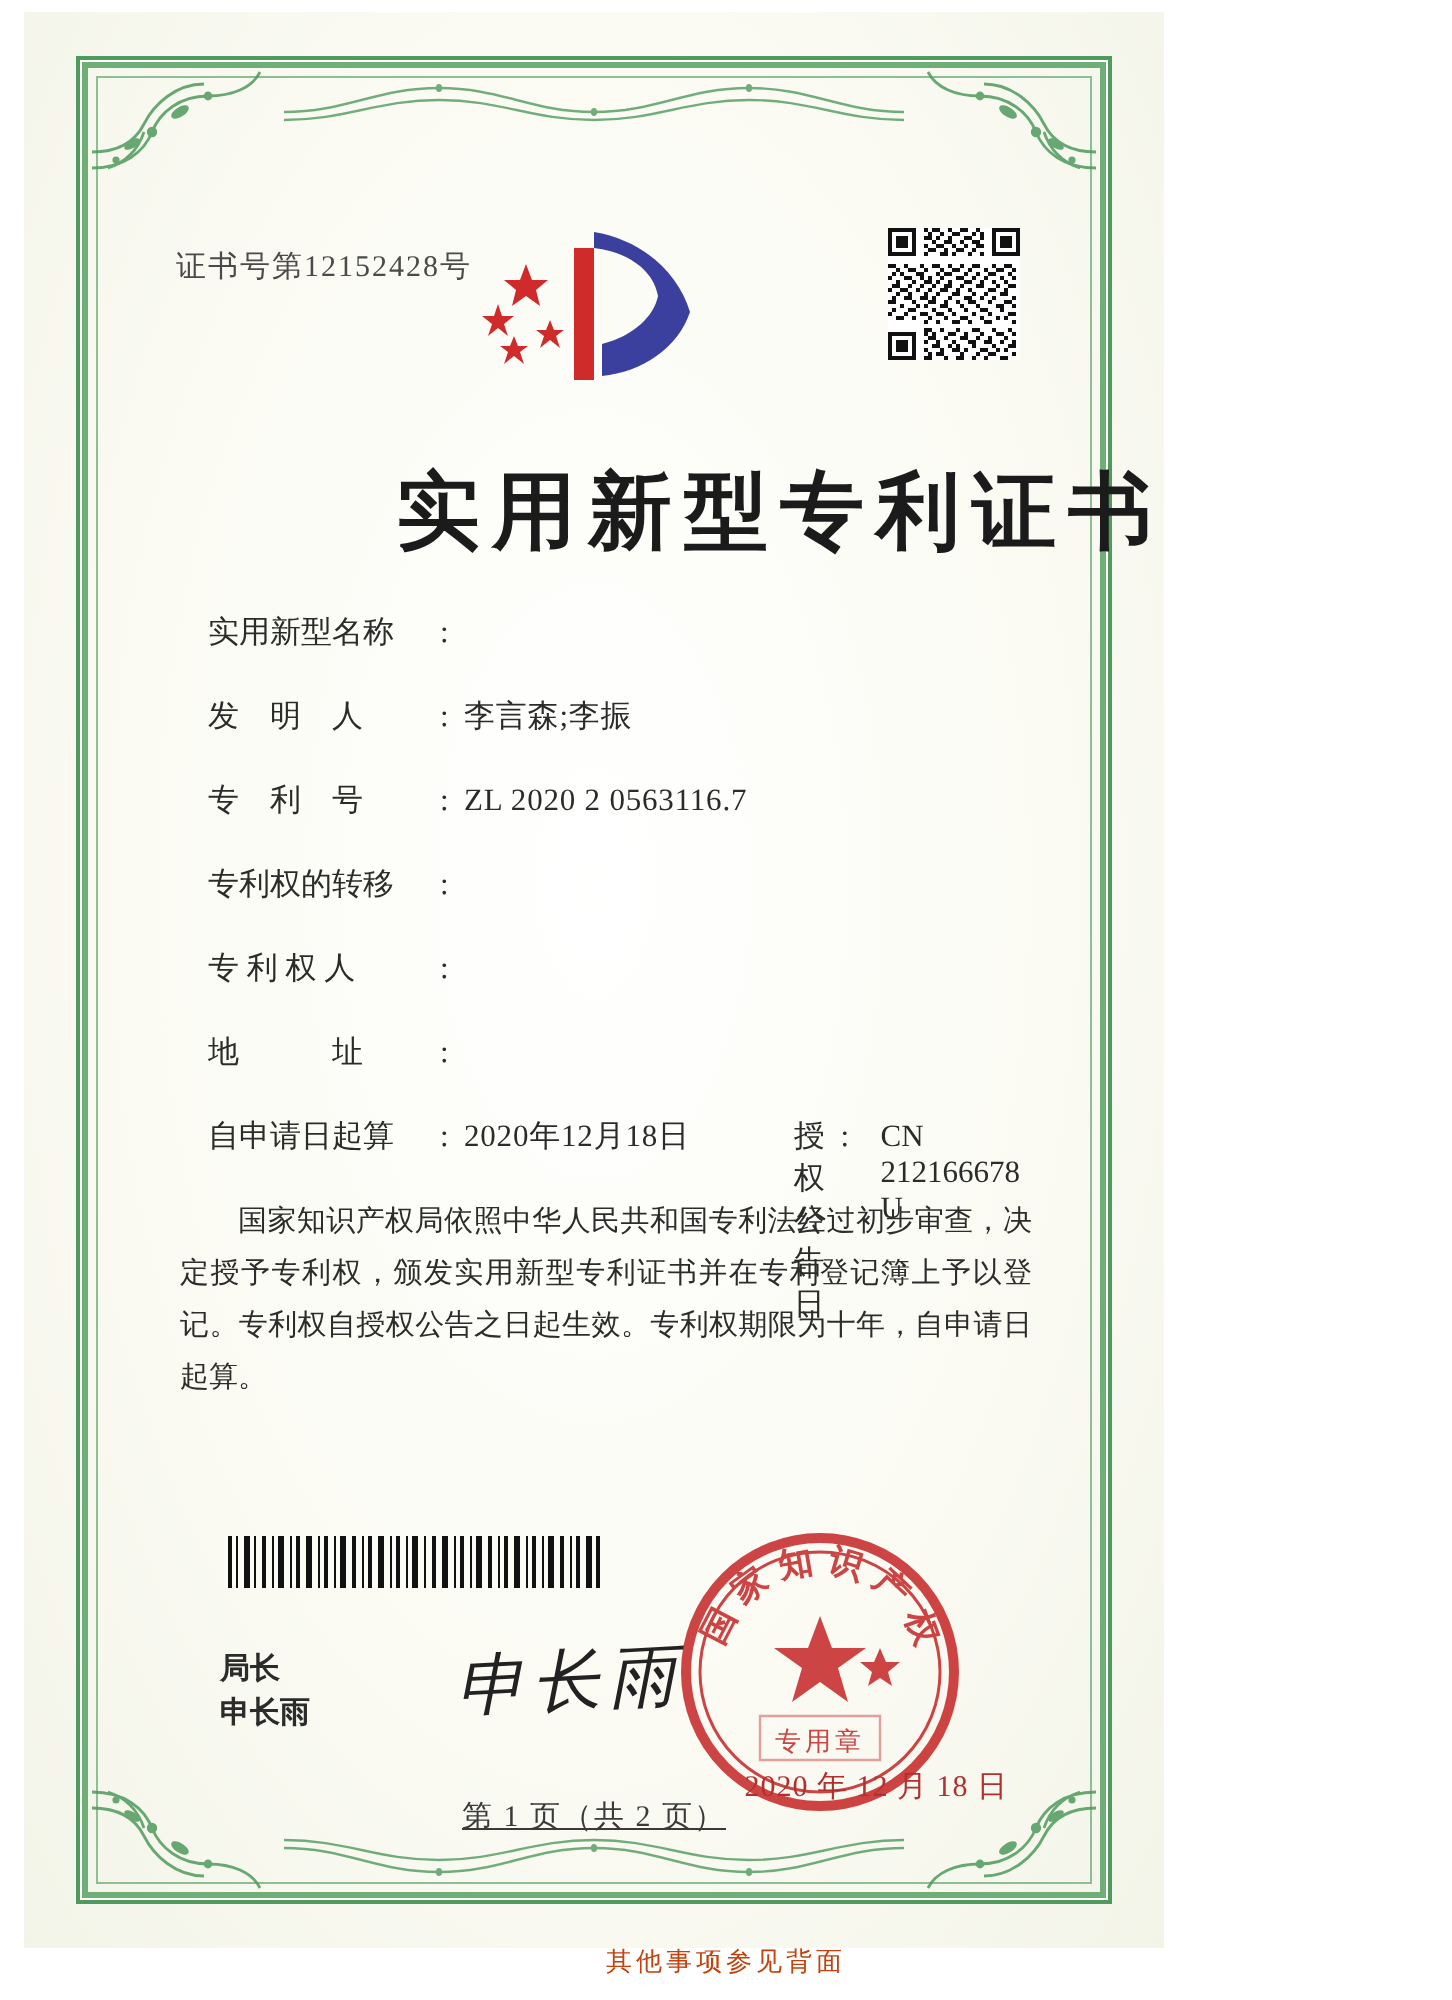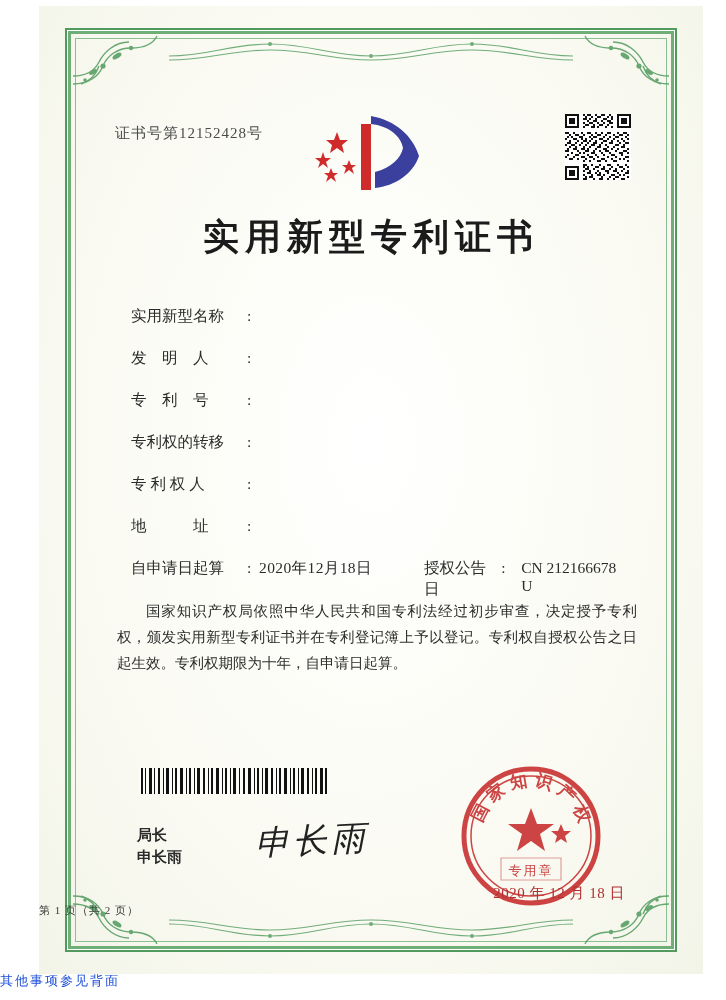"证书号第12152428号" .page { margin-left: 27px -> none; width: 664px -> 570px }
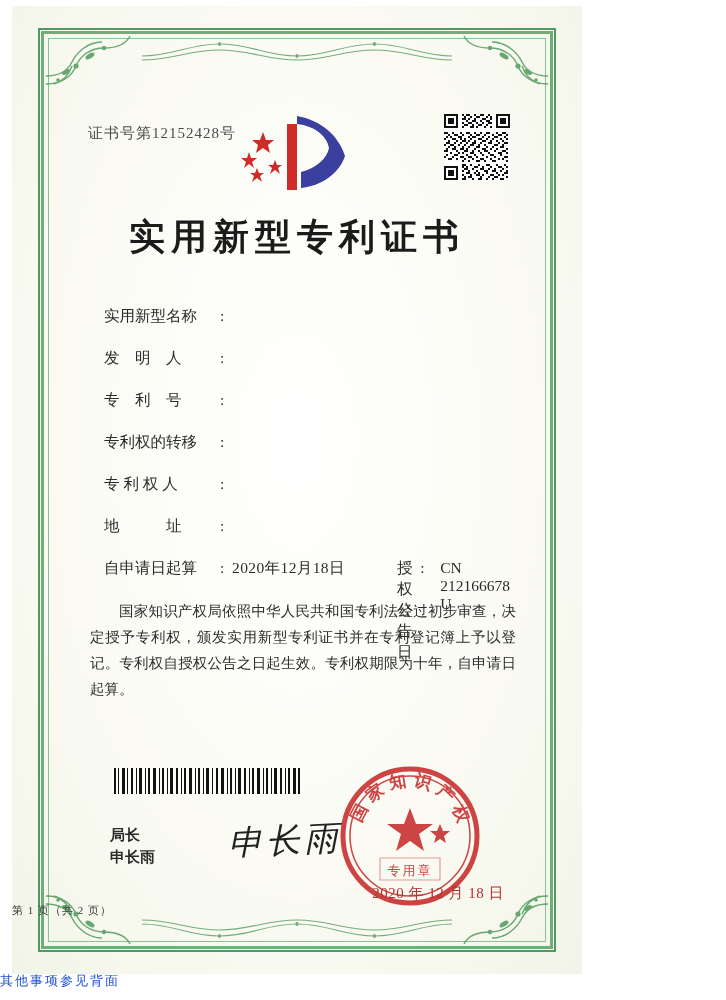"实用新型专利证书" .title { font-size: 36px -> 42px; text-align: center -> right; top: 207px -> 222px }
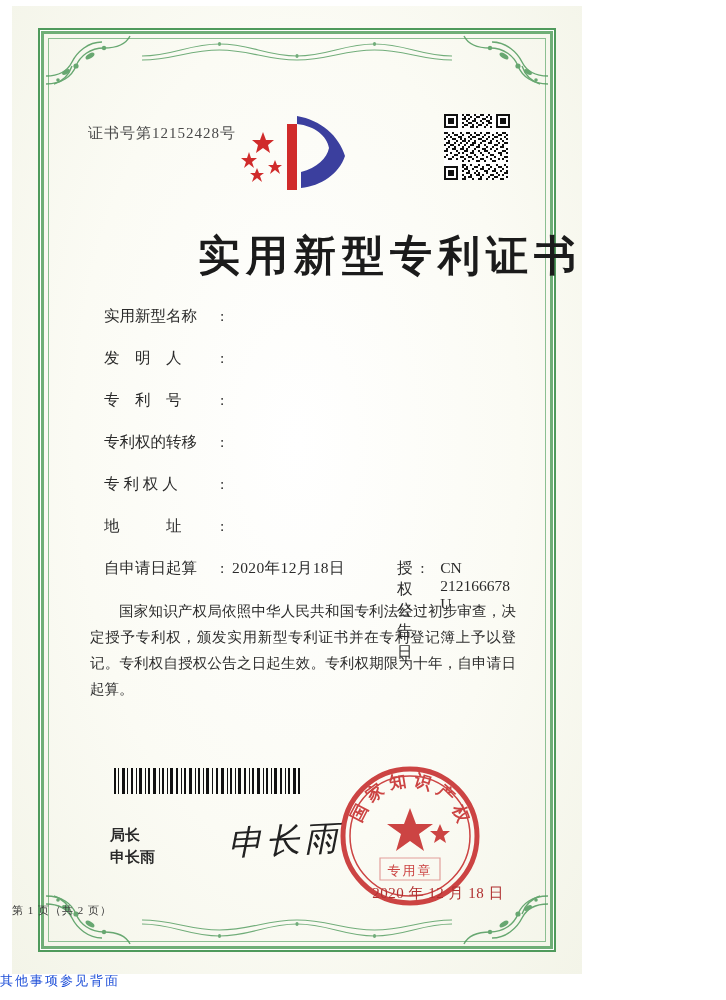"李言森;李振" span.field-value { html: none -> <span>李言森;李振</span> }
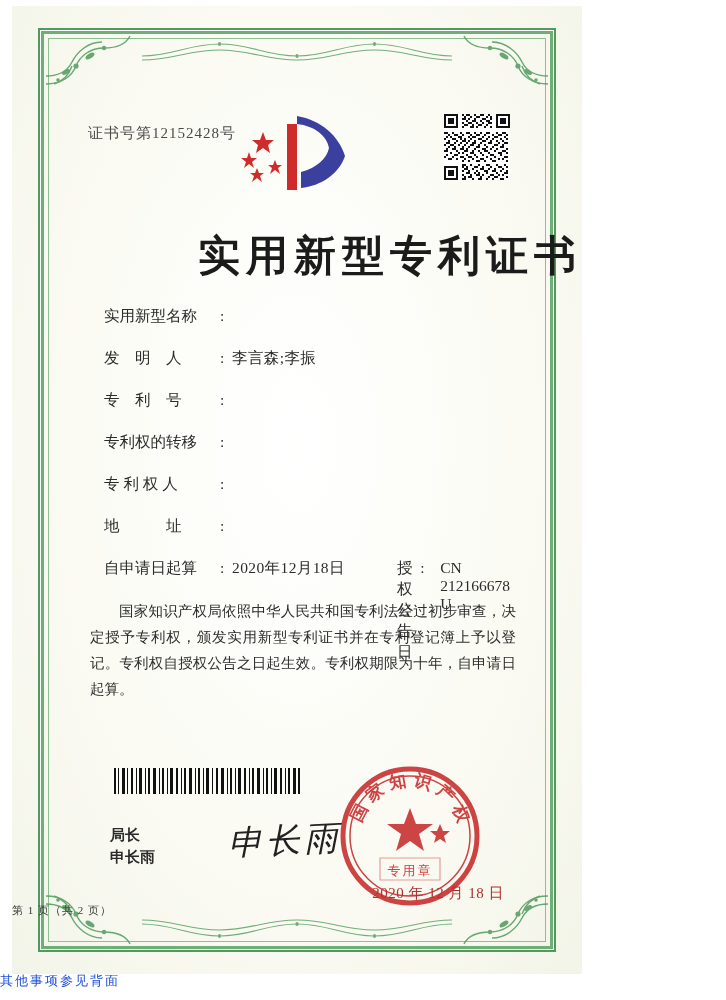"ZL 2020 2 0563116.7" span.field-value { html: none -> <span>ZL 2020 2 0563116.7</span> }
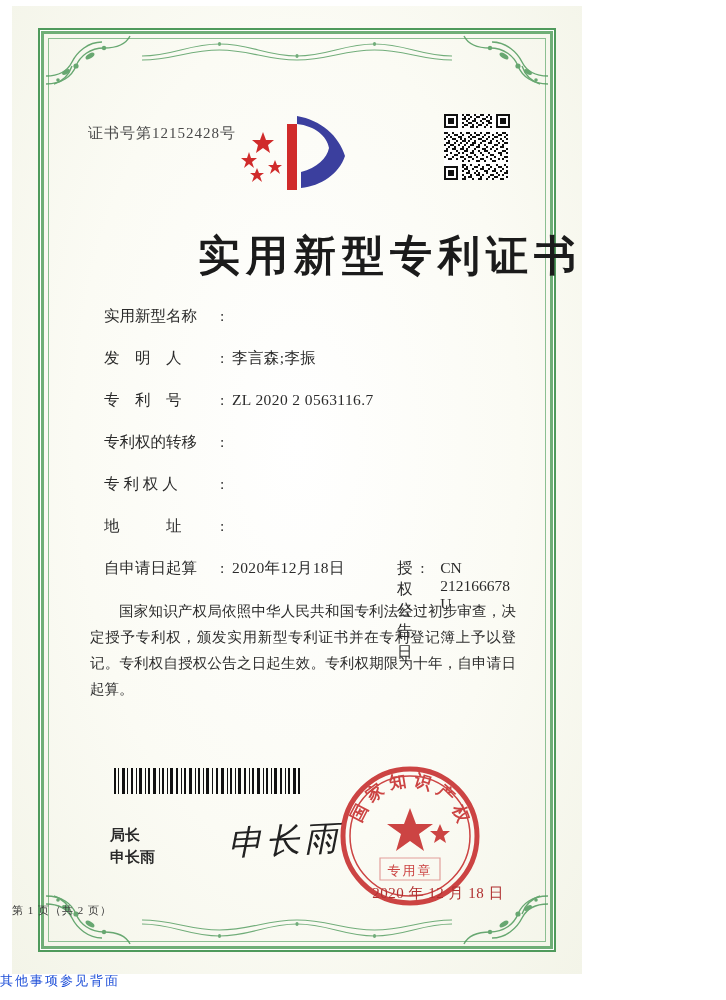"第 1 页（共 2 页）" .page-num { font-size: 11px -> 15px; text-align: left -> center; text-decoration: none -> underline }
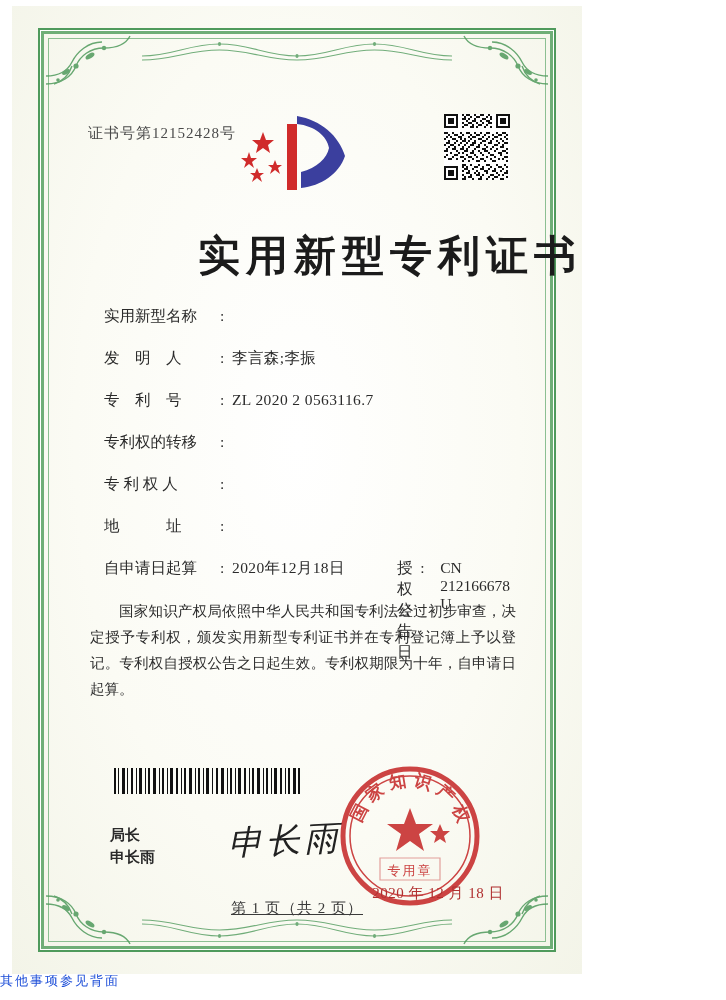"其他事项参见背面" .outside-note { color: #1d4ed8 -> #c2410c; text-align: none -> center }
